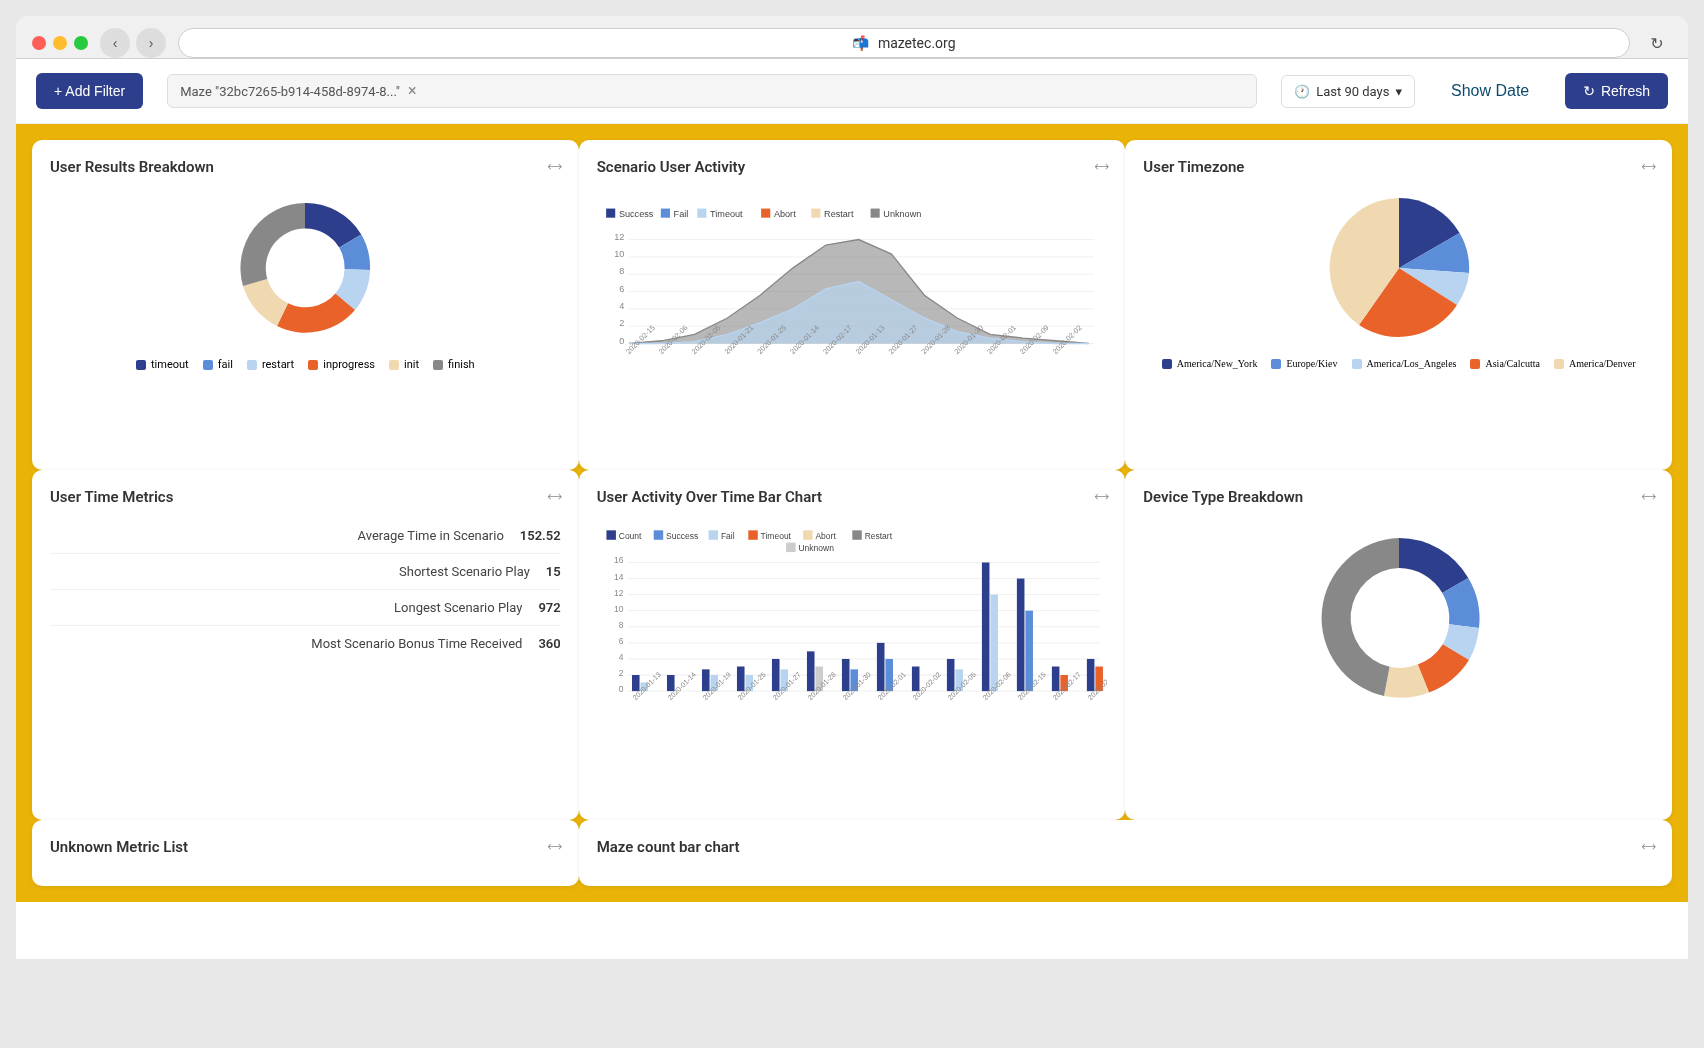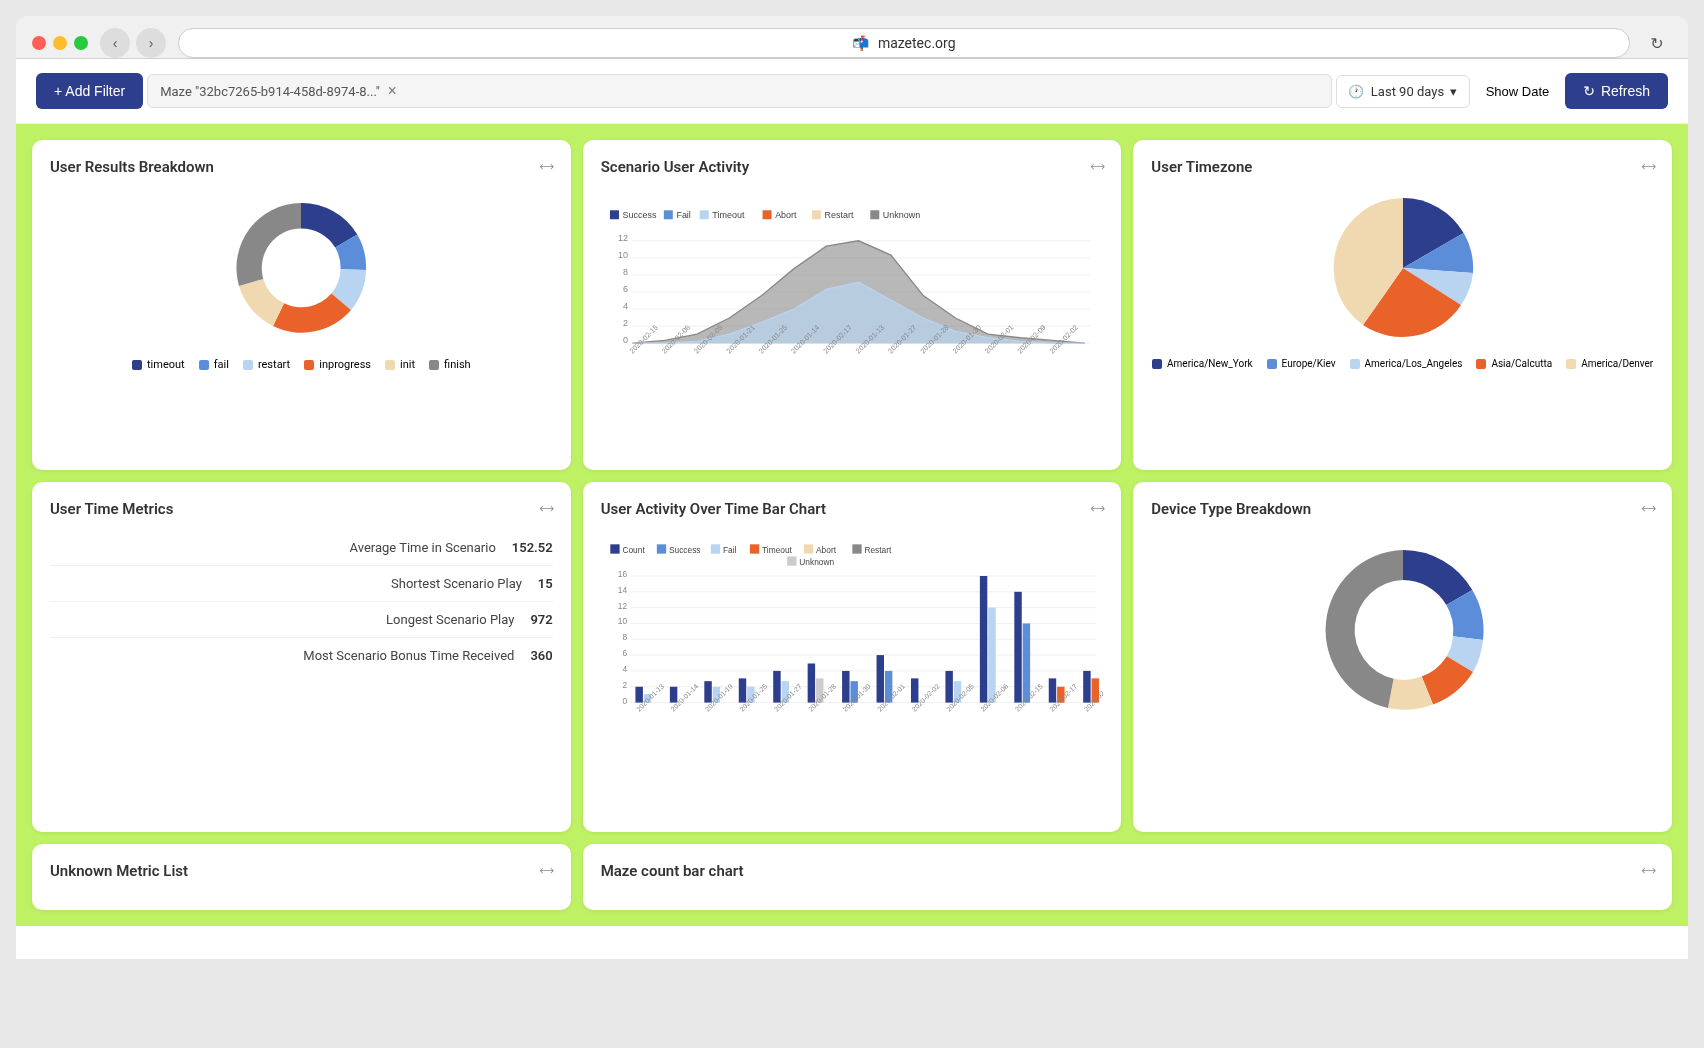"+ Add Filter" .toolbar { gap: 4px -> 24px }
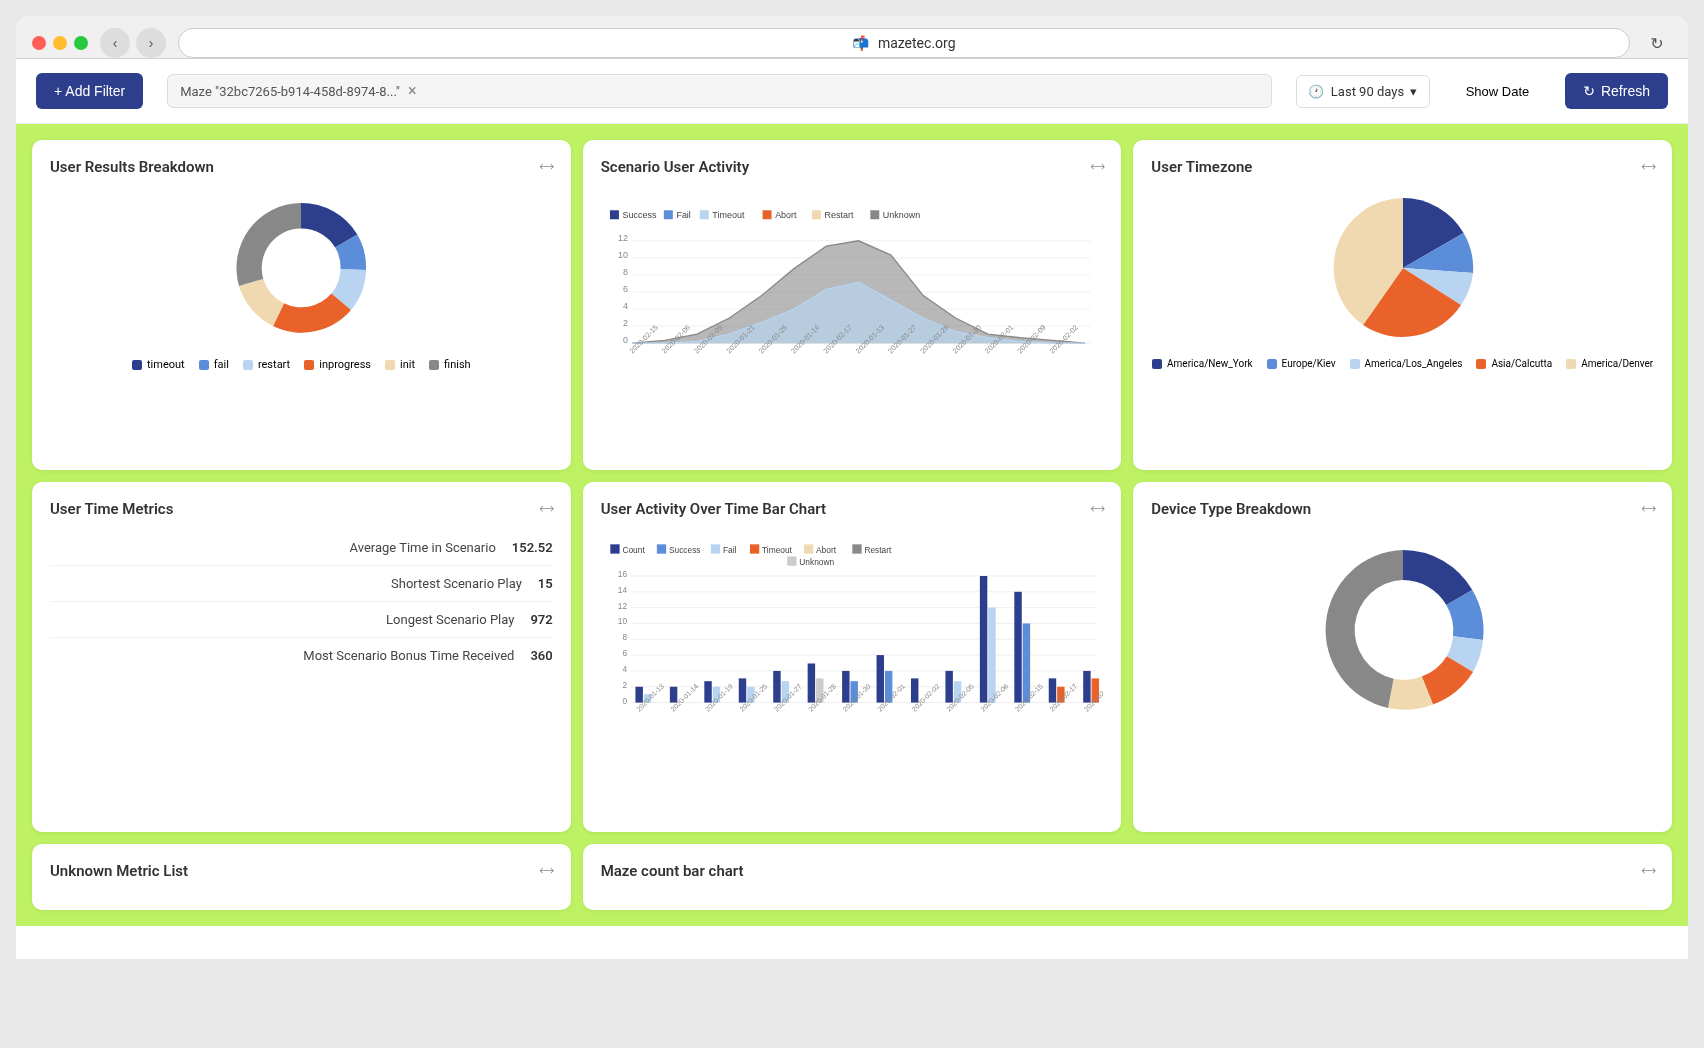"Show Date" .show-date-btn { color: #000000 -> #0c4a6e; font-size: 13px -> 16px }
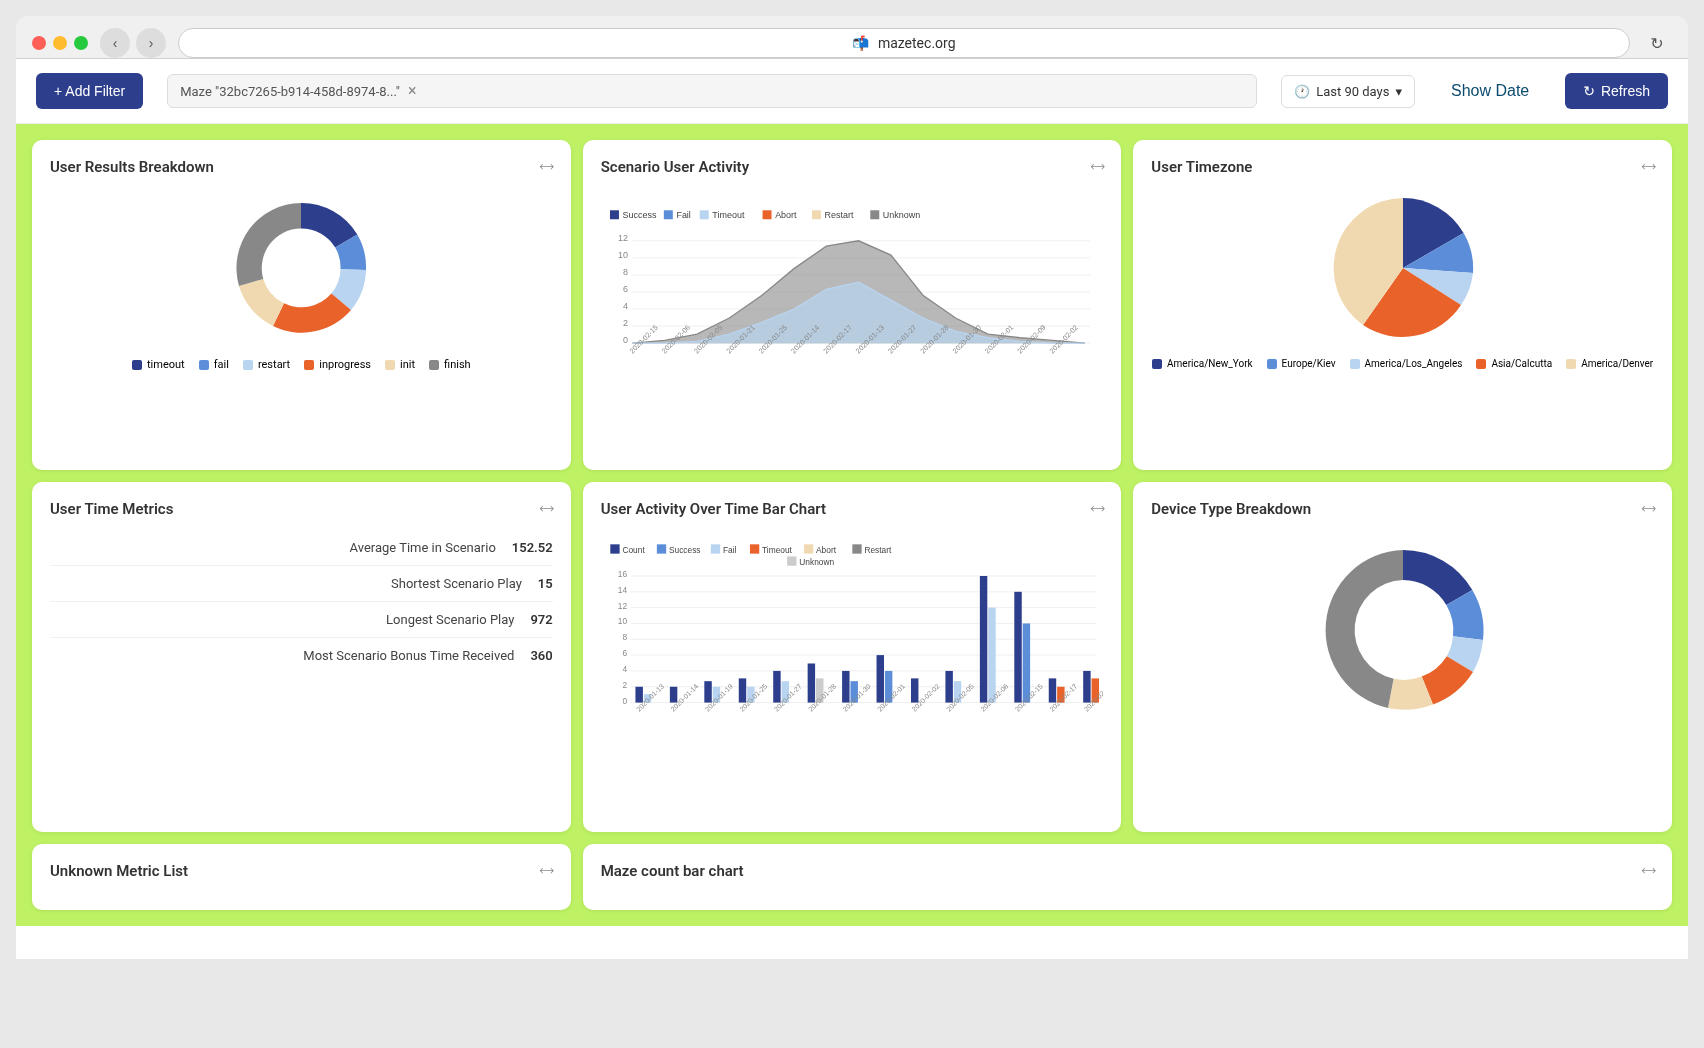"User Results Breakdown" .dashboard { background: #bef264 -> #eab308; gap: 12px -> 0 }
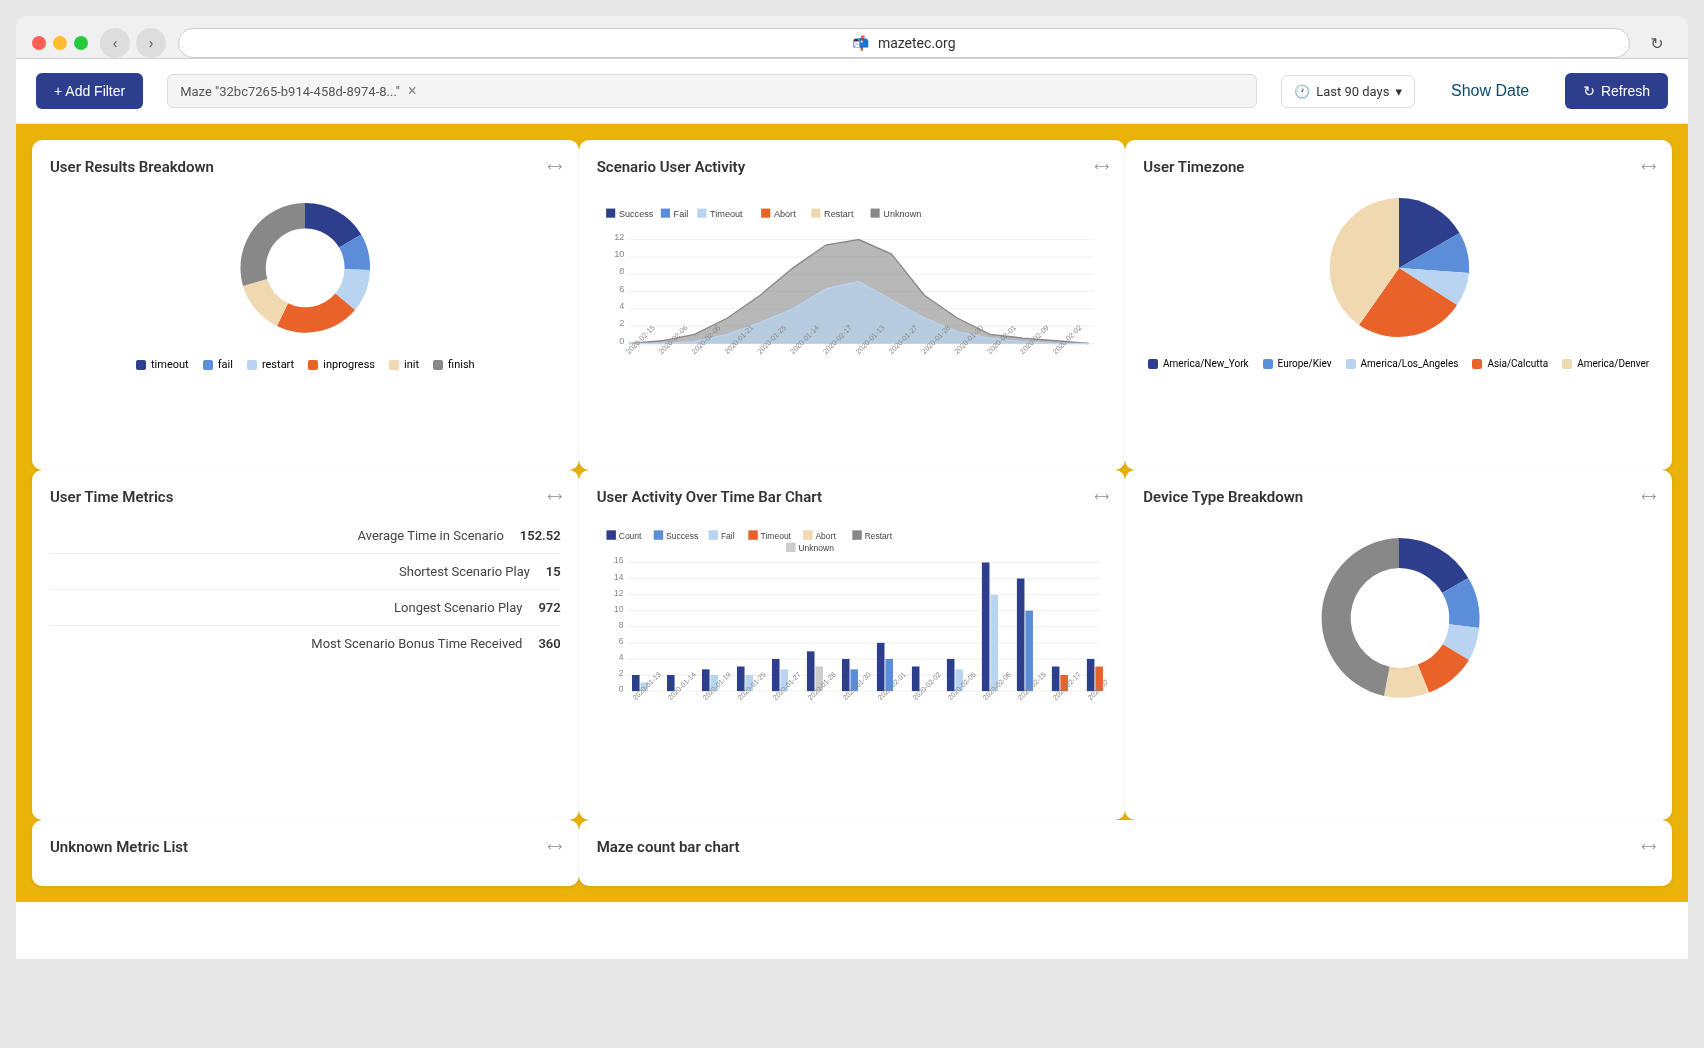"America/New_York" div.donut-legend { font-family: none -> Liberation Serif, serif }
